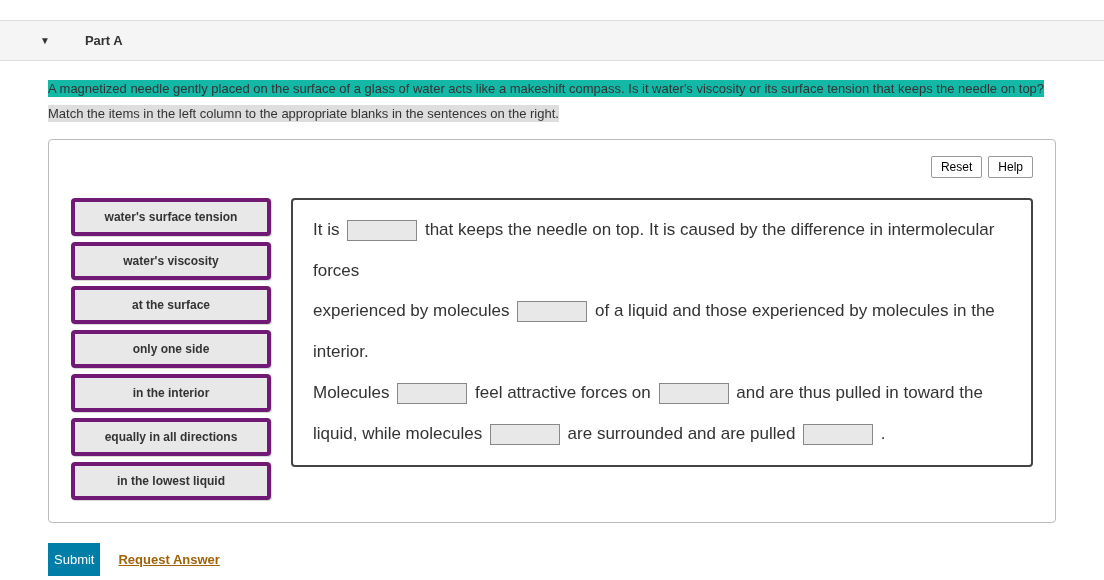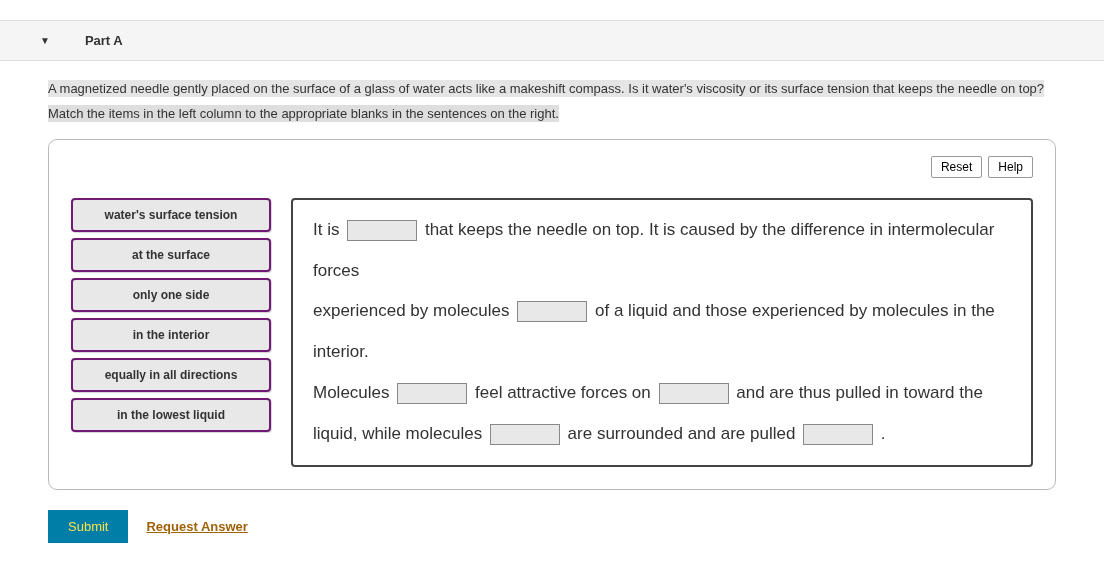"A magnetized needle gently placed" .question-text { background: #e5e5e5 -> #14b8a6 }
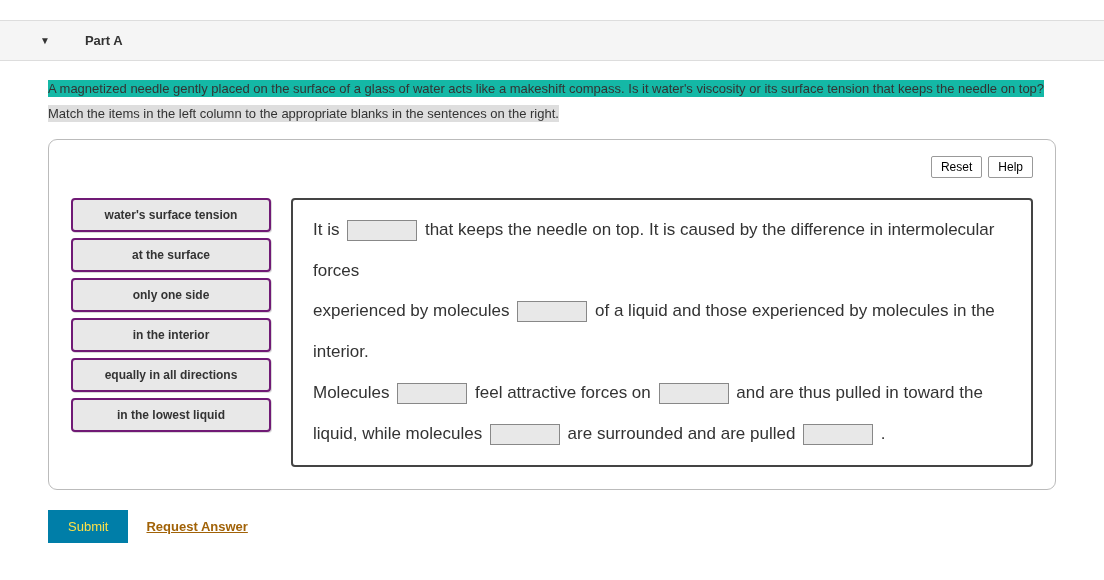"Reset" .activity-box { border-radius: 9px -> 4px }
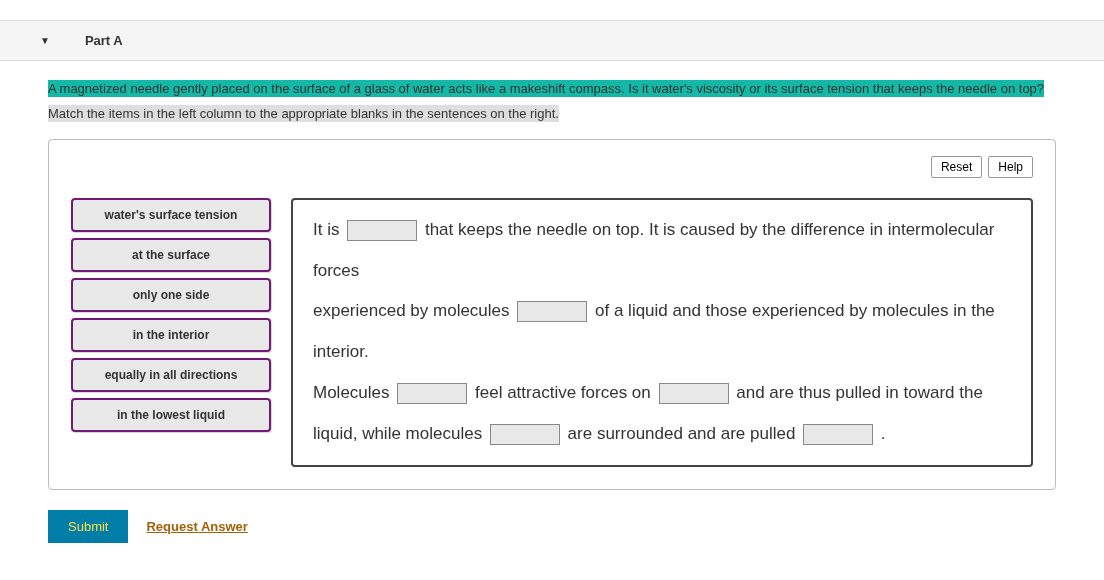"water's surface tension" .drag-item { border: 2px solid #701a75 -> 4px solid #701a75 }
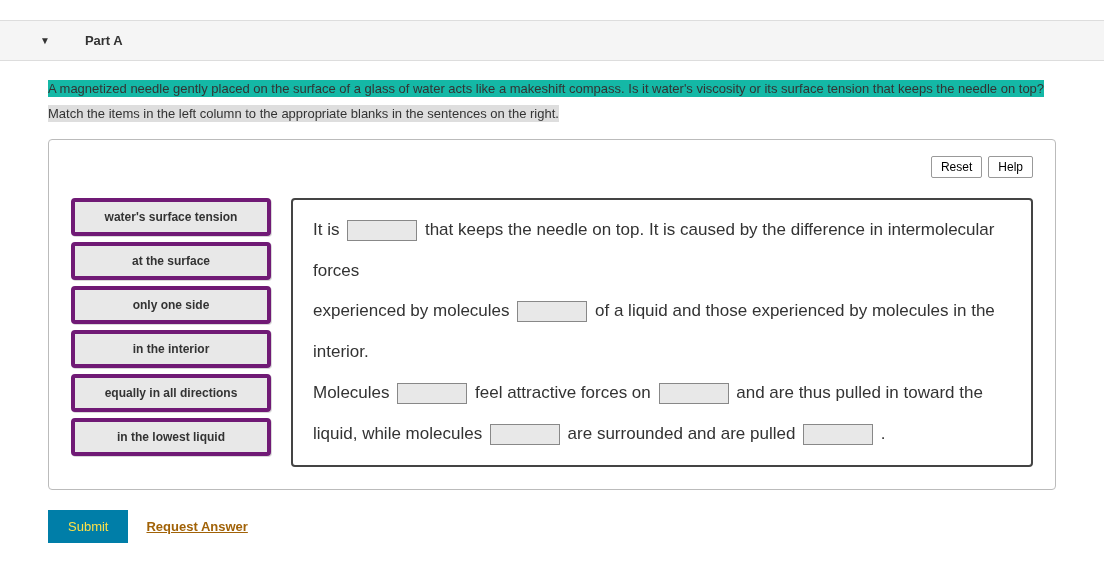"water's viscosity" div.drag-item { html: none -> <div>water's viscosity</div> }
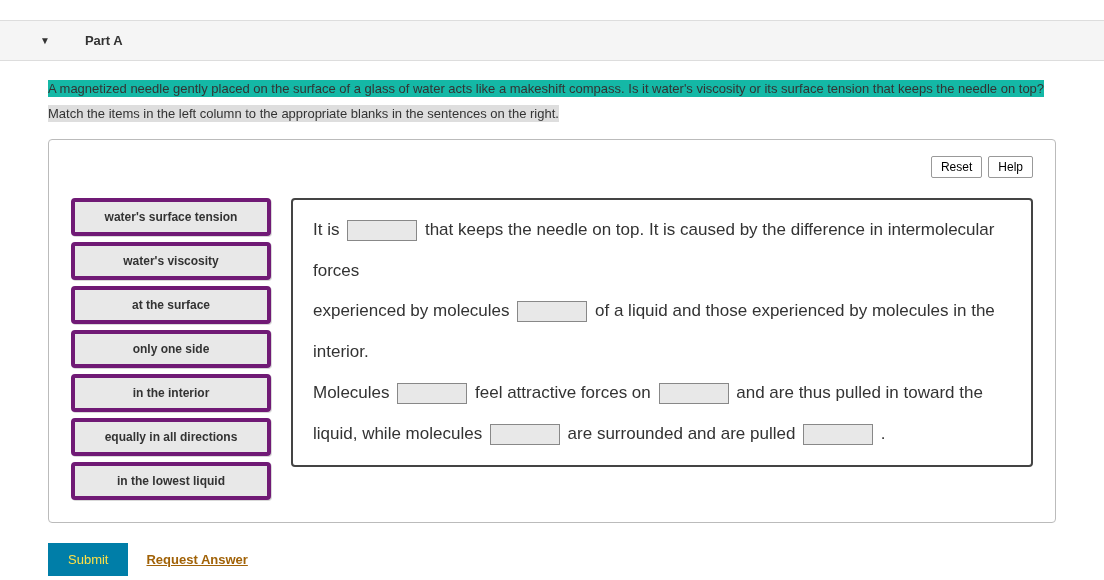"Submit" .submit-btn { color: #fde047 -> #ffffff; padding: 9px 20px -> 9px 6px }
